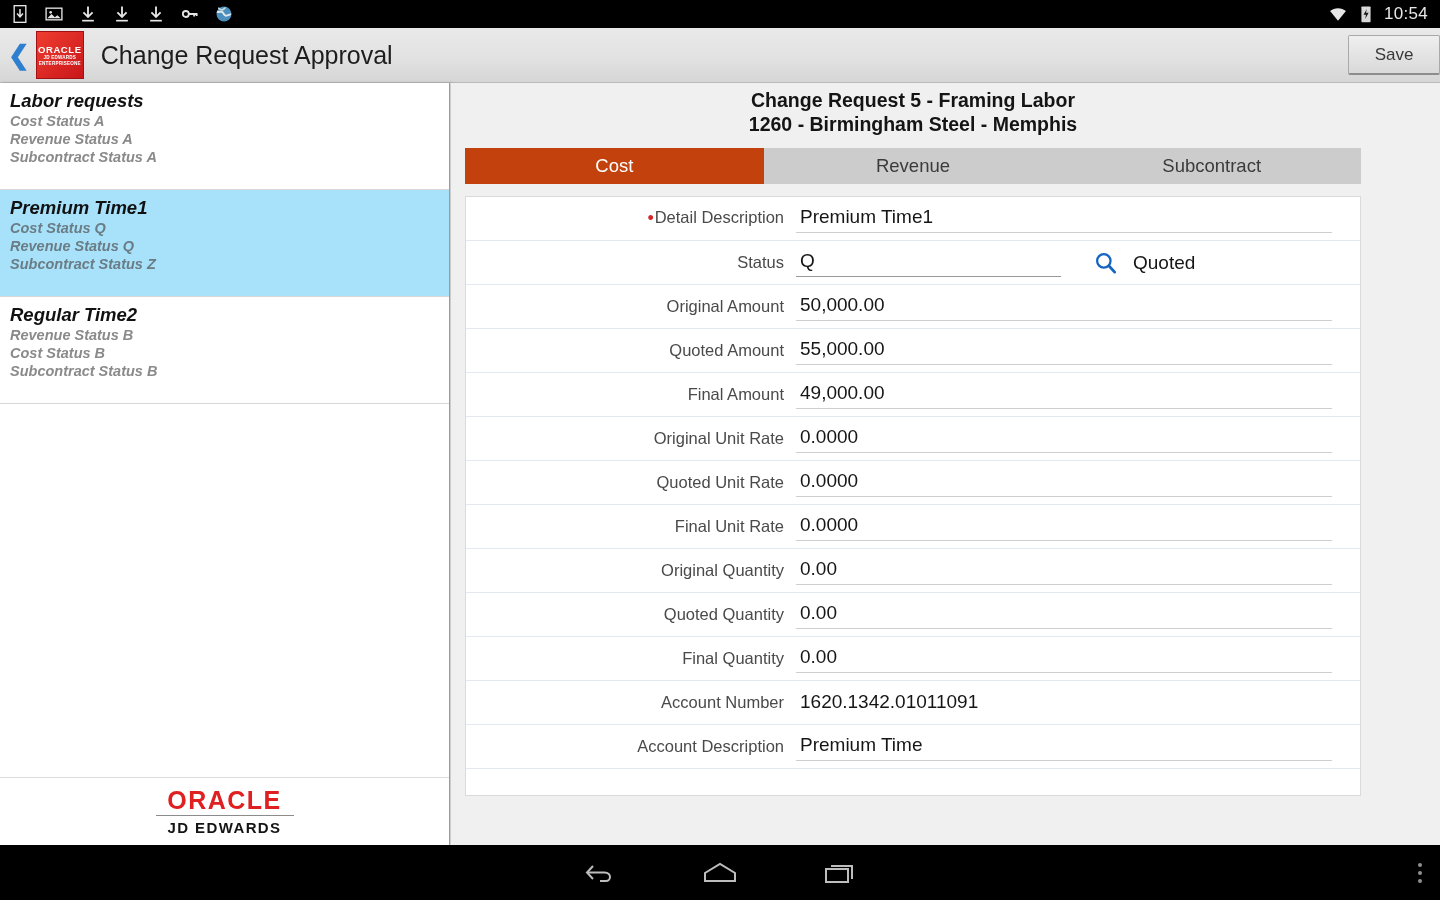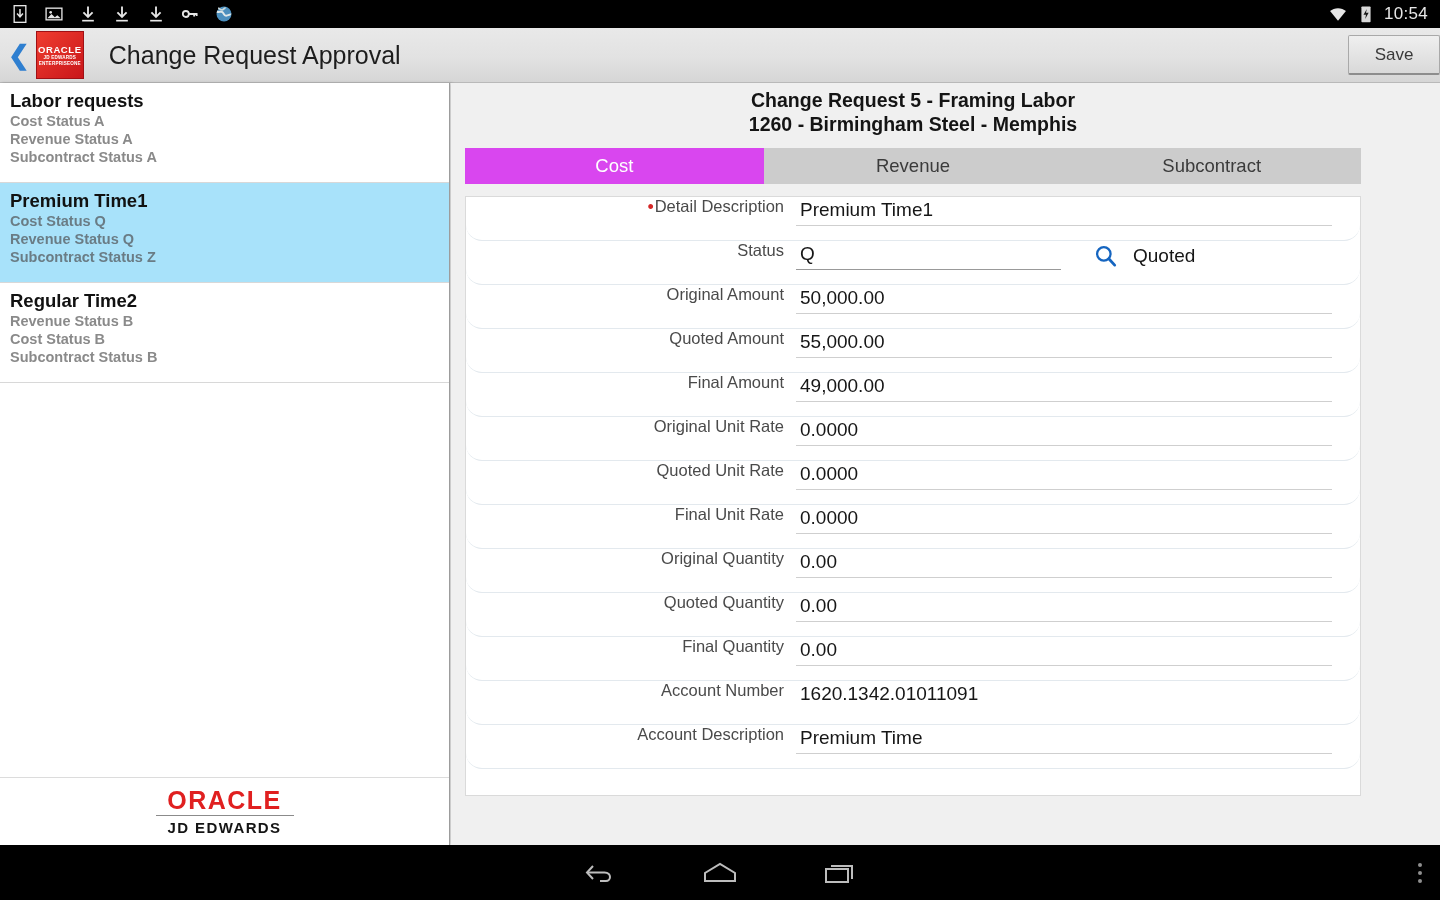"Change Request Approval" .appbar-title { margin-left: 25px -> 17px }
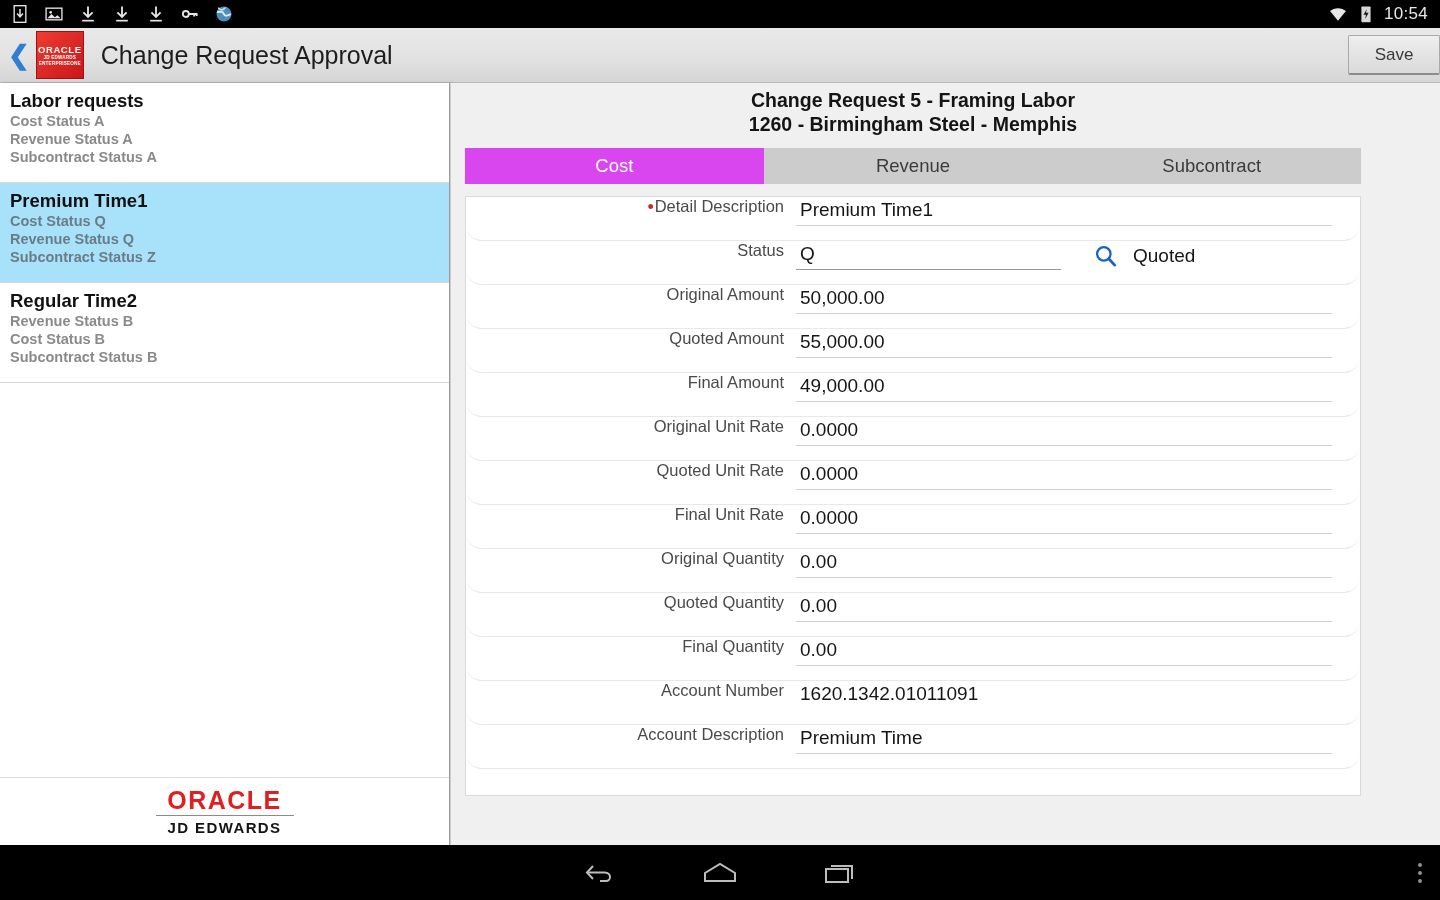"Labor requests" .list-item { font-style: none -> italic; padding: 6px 10px 16px 10px -> 6px 10px 23px 10px }
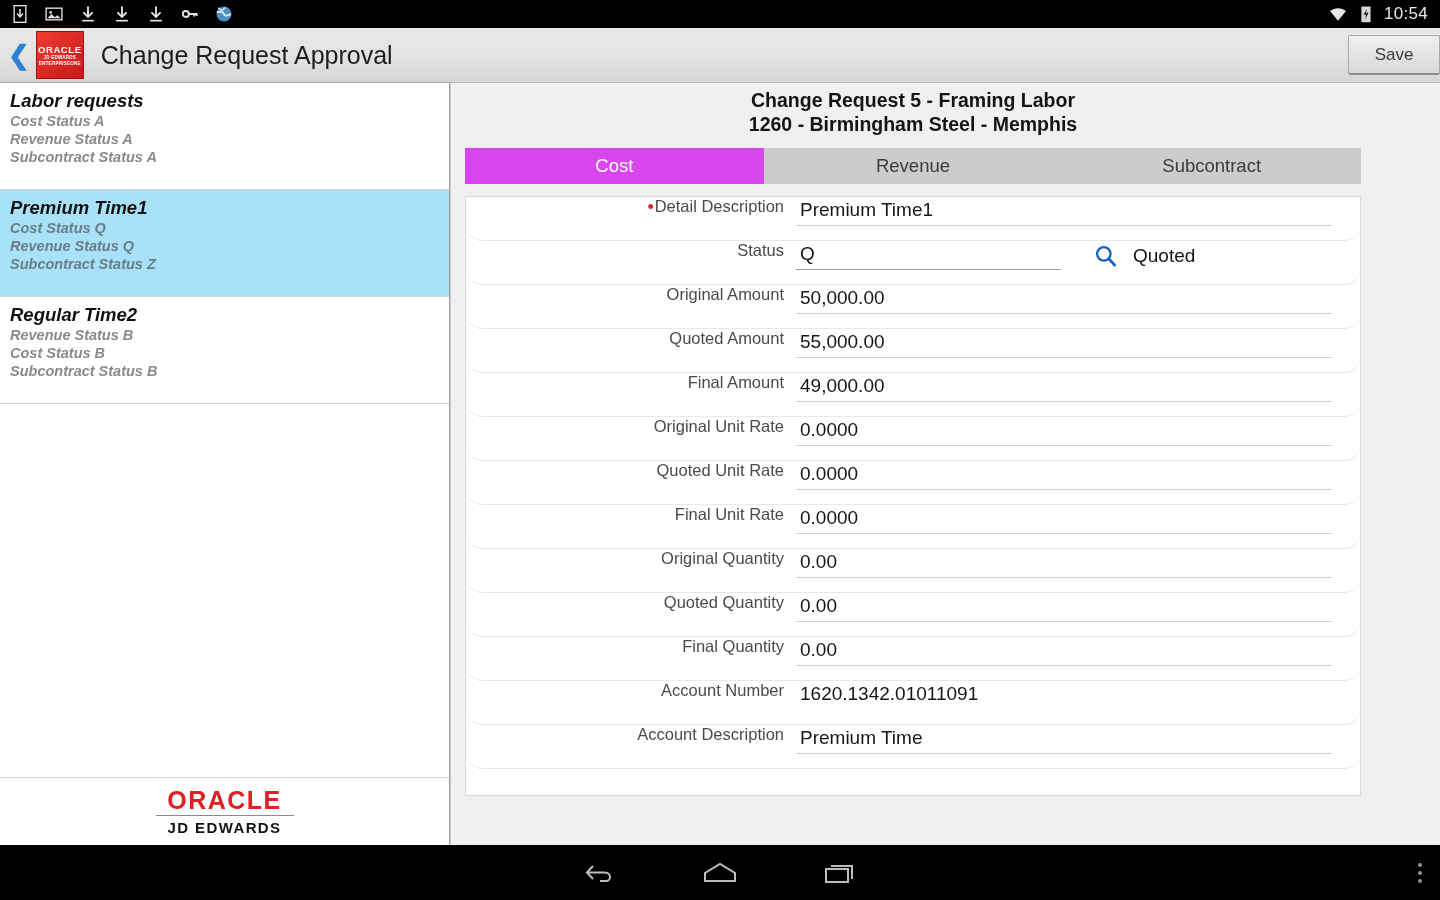"Cost" .tab.active { background: #d946ef -> #c2410c }
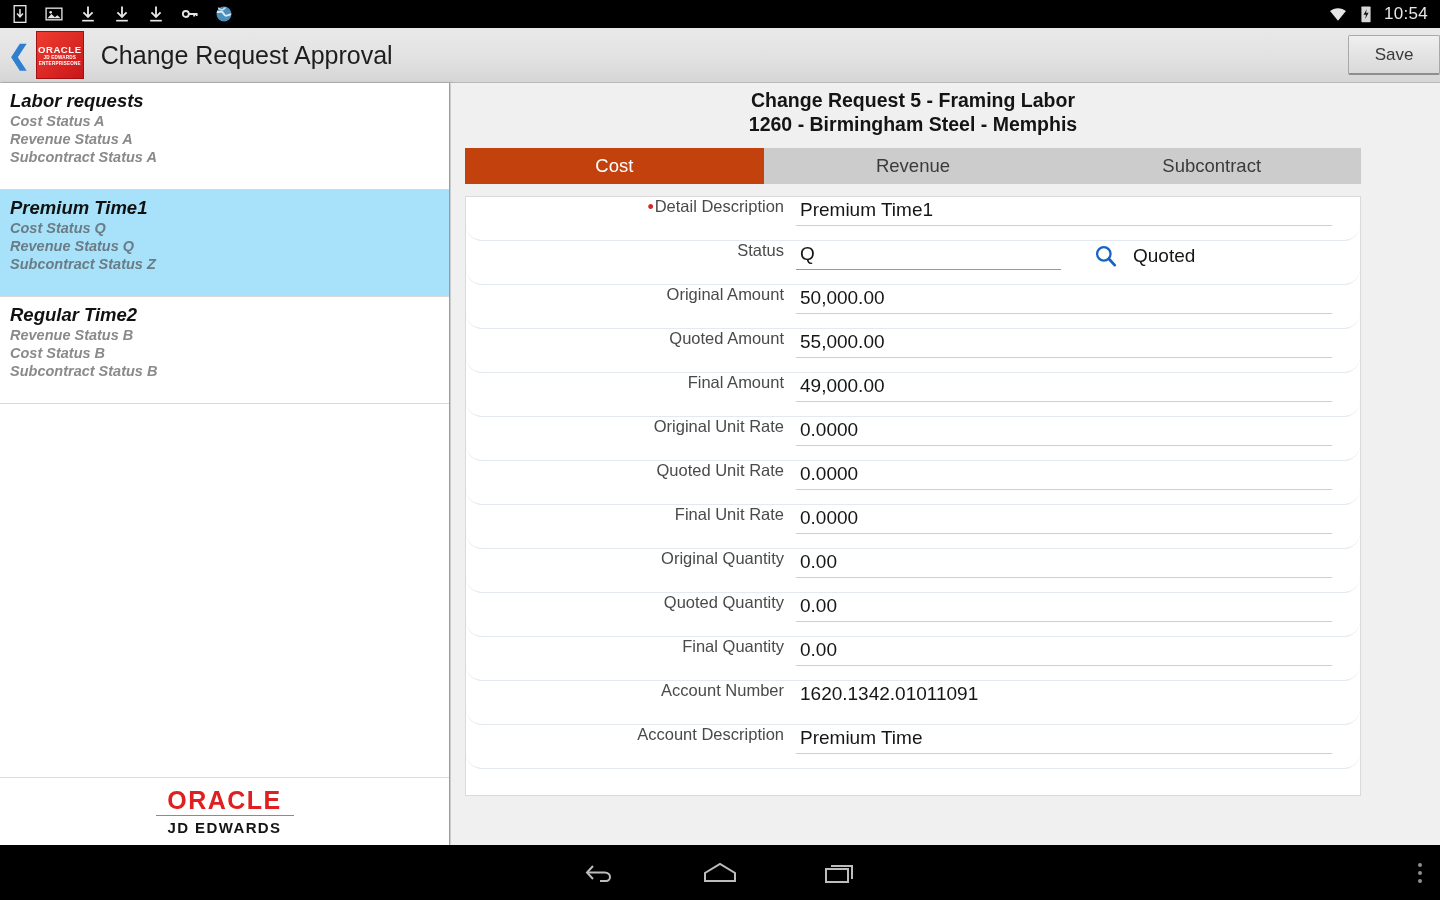"•Detail Description" .frow { align-items: flex-start -> center; border-radius: 16px -> none }
